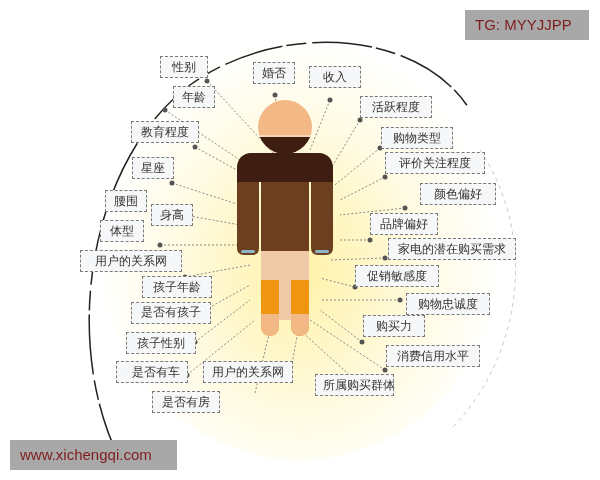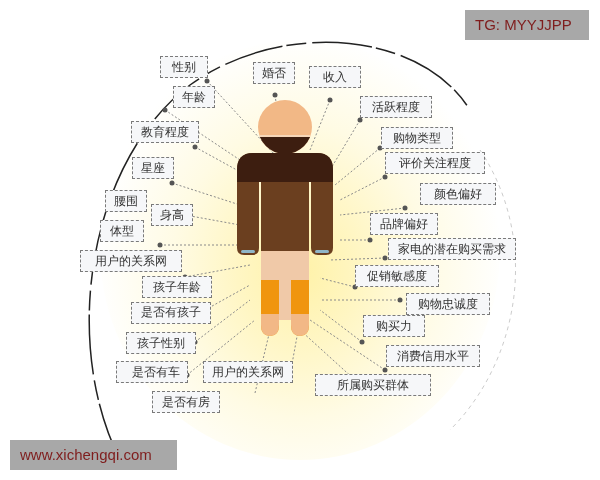"所属购买群体" div.label { width: 116px -> 79px }
